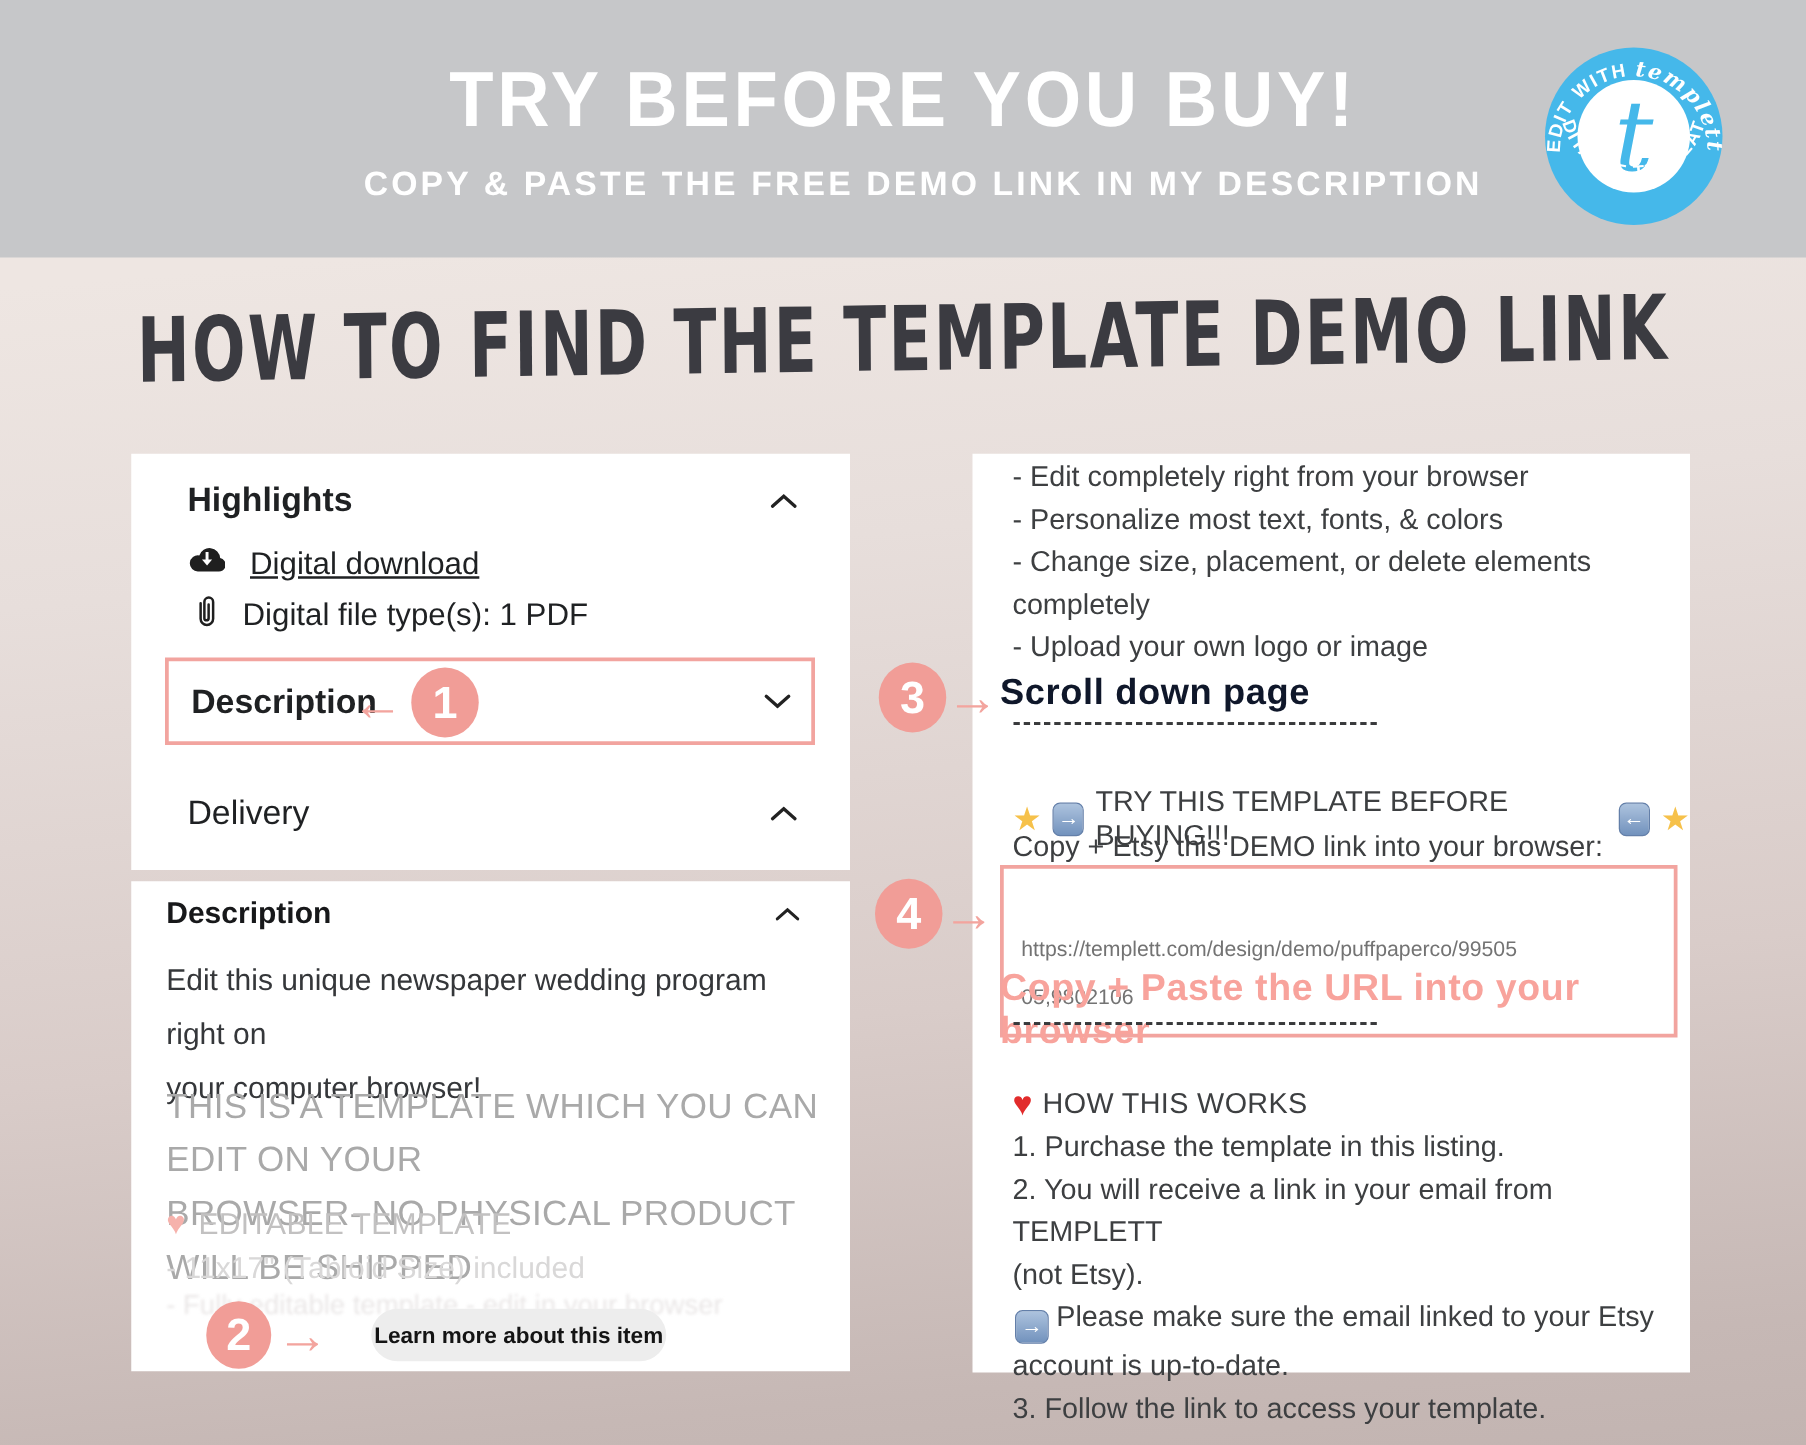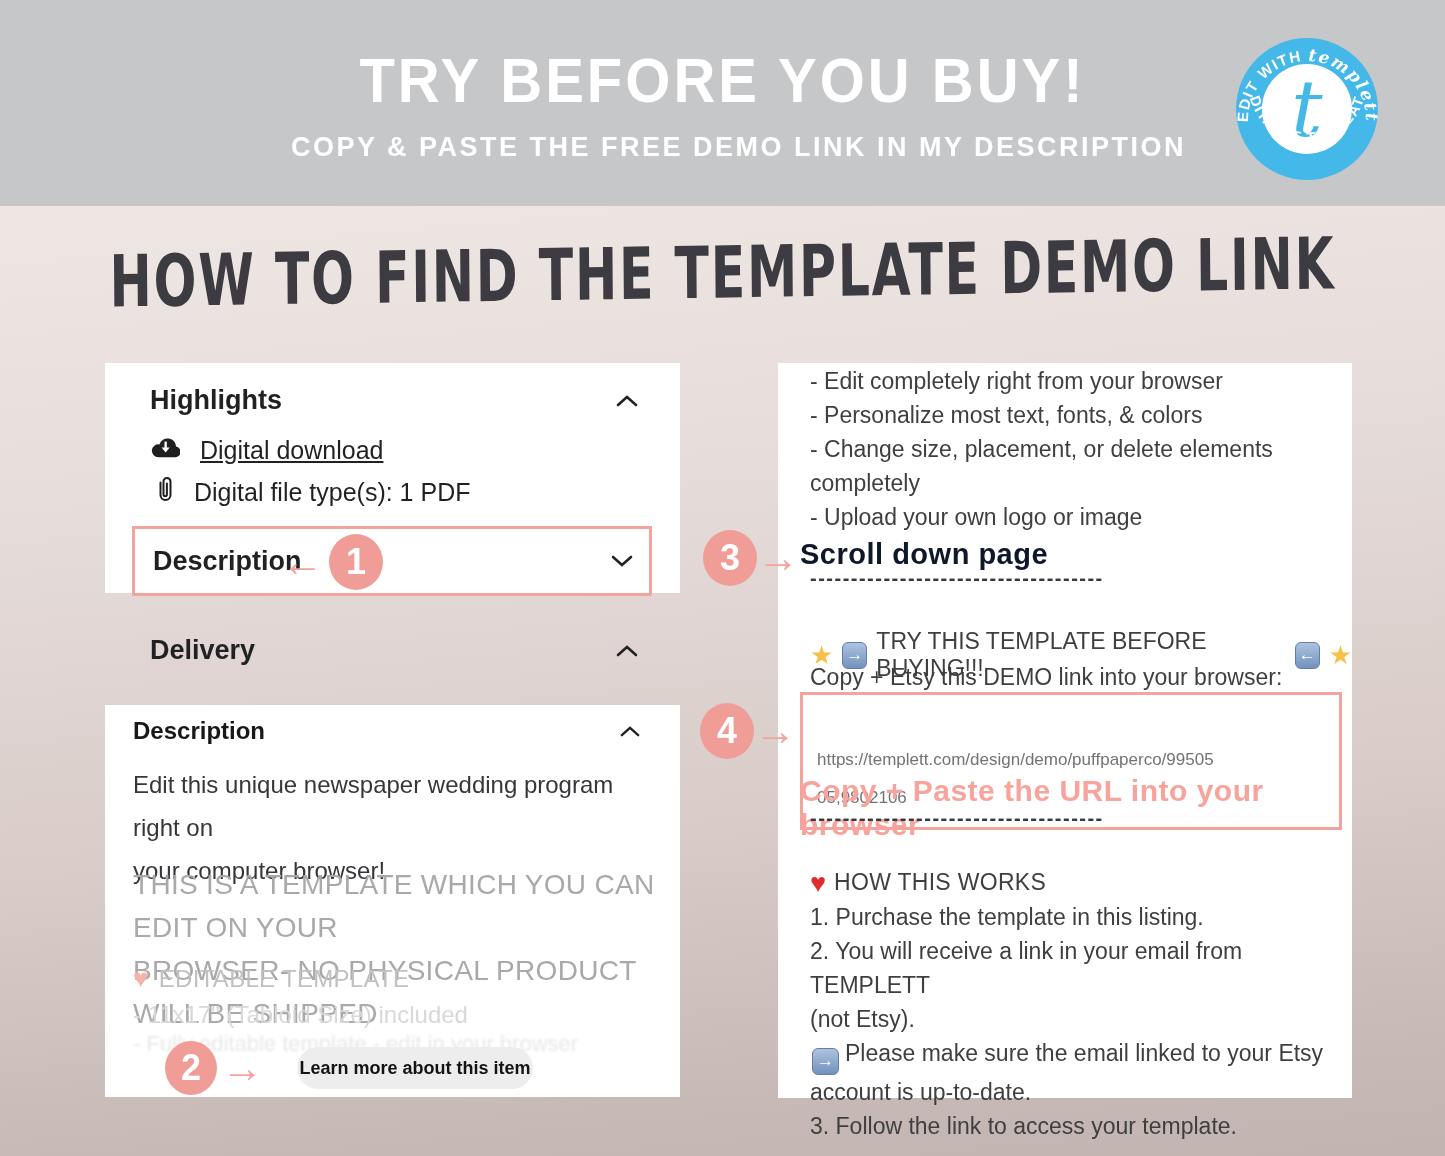"Highlights" .card-hl { height: 230px -> 333px }
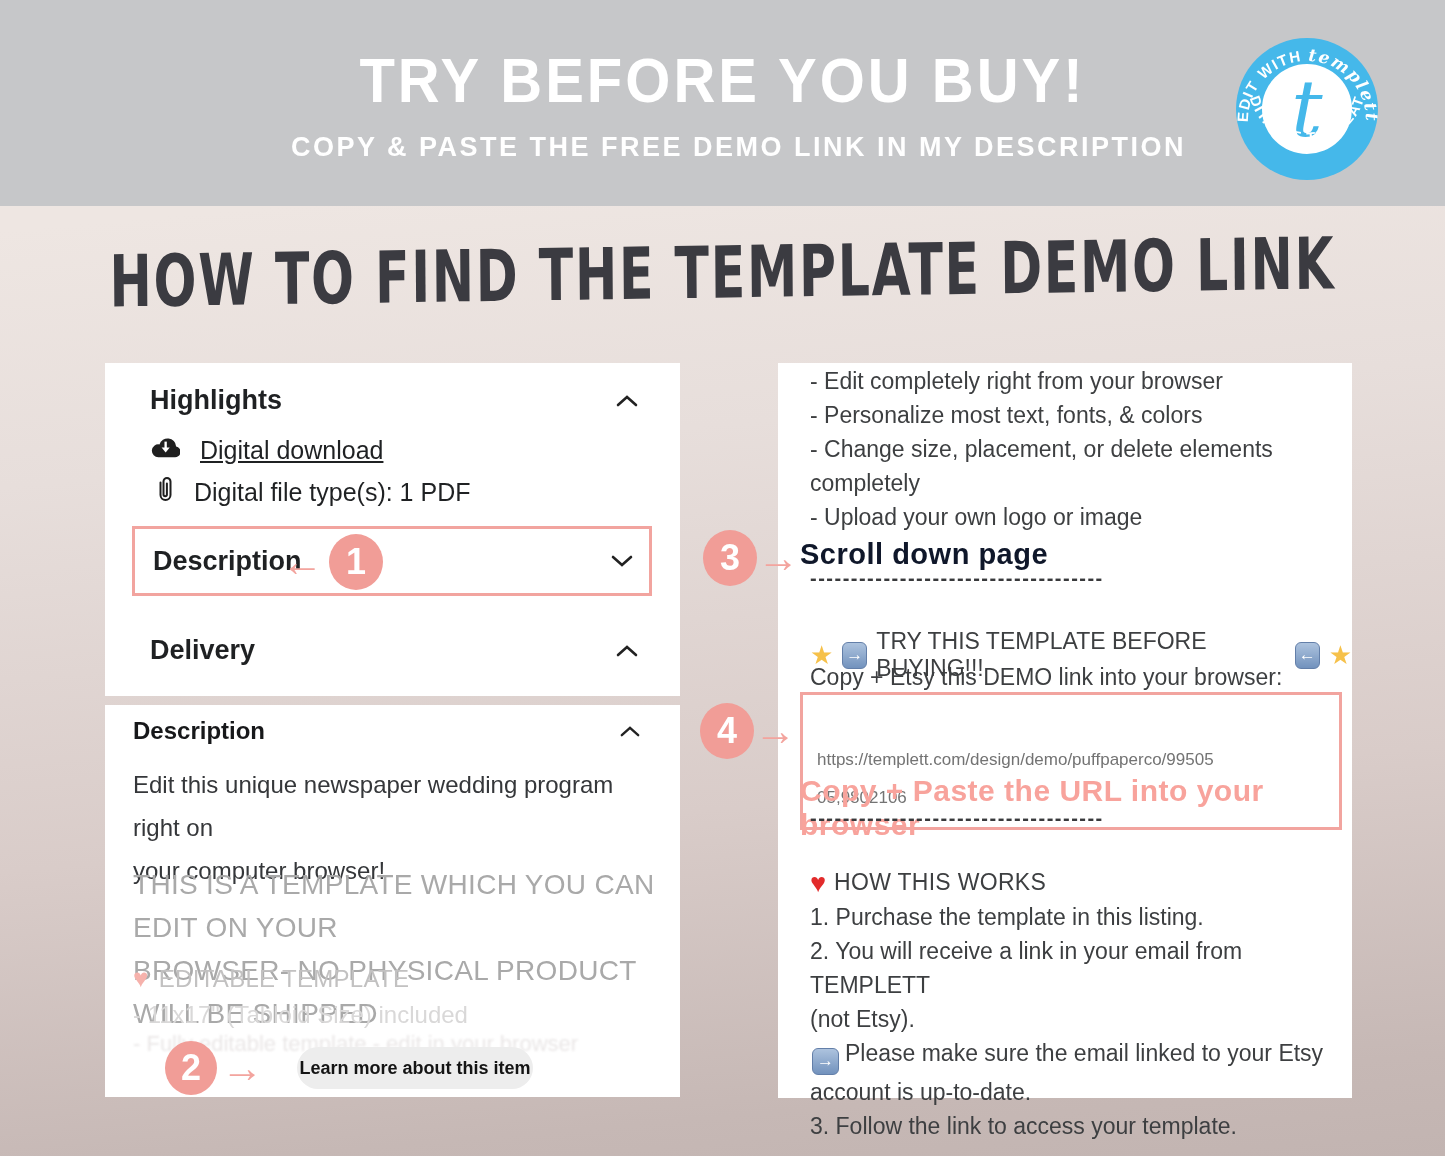"Delivery" .delivery-row { font-weight: bold -> normal }
